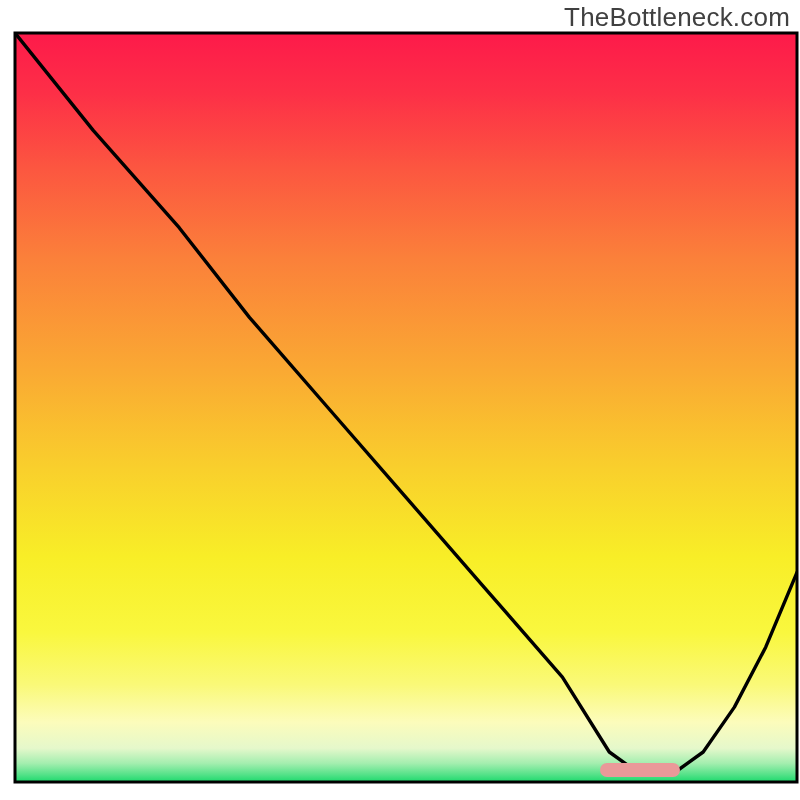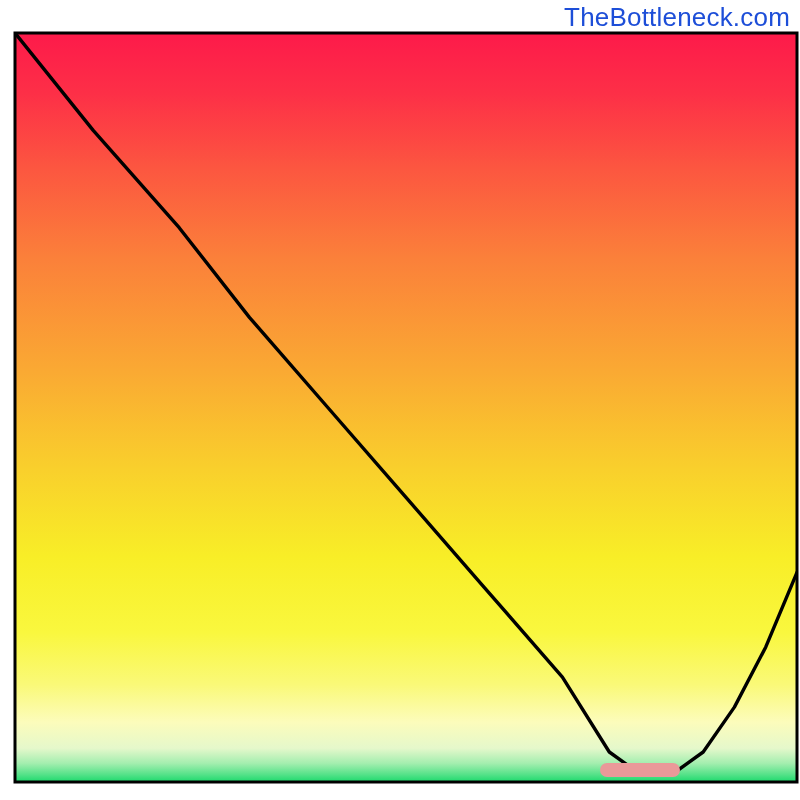"TheBottleneck.com" .watermark { color: #1d4ed8 -> #404040 }
